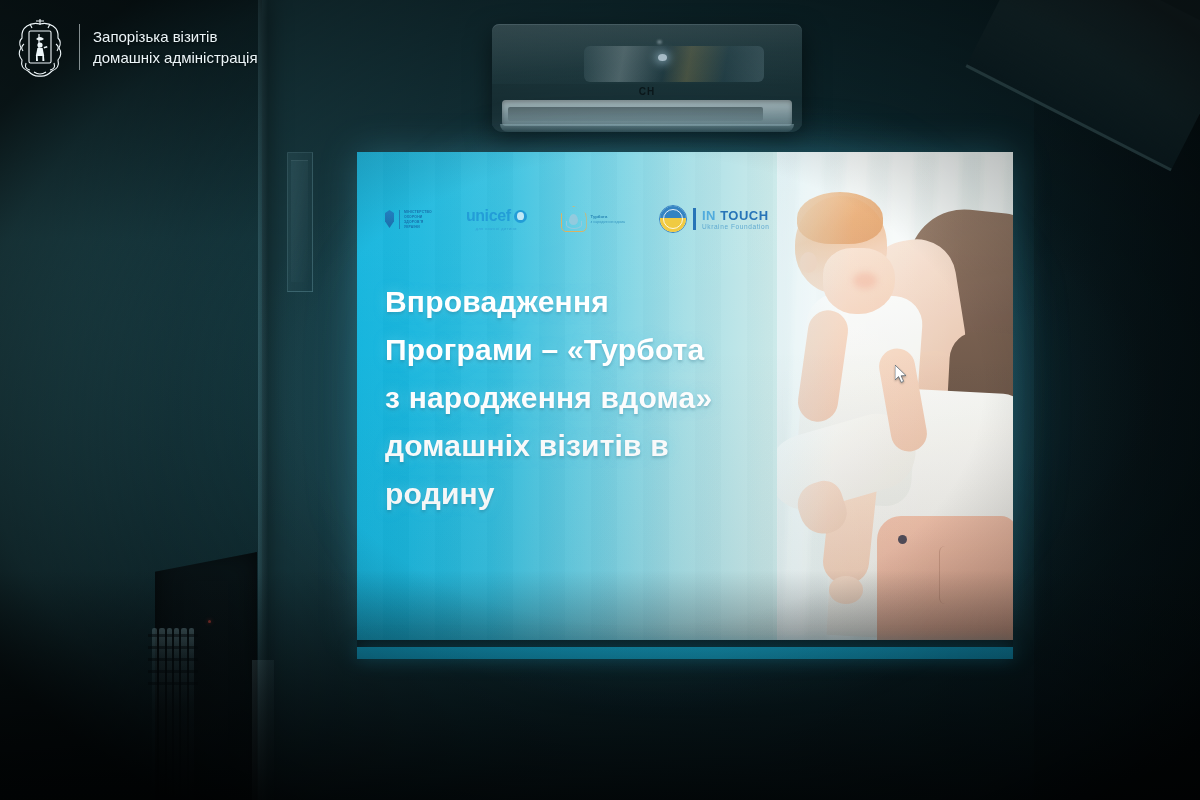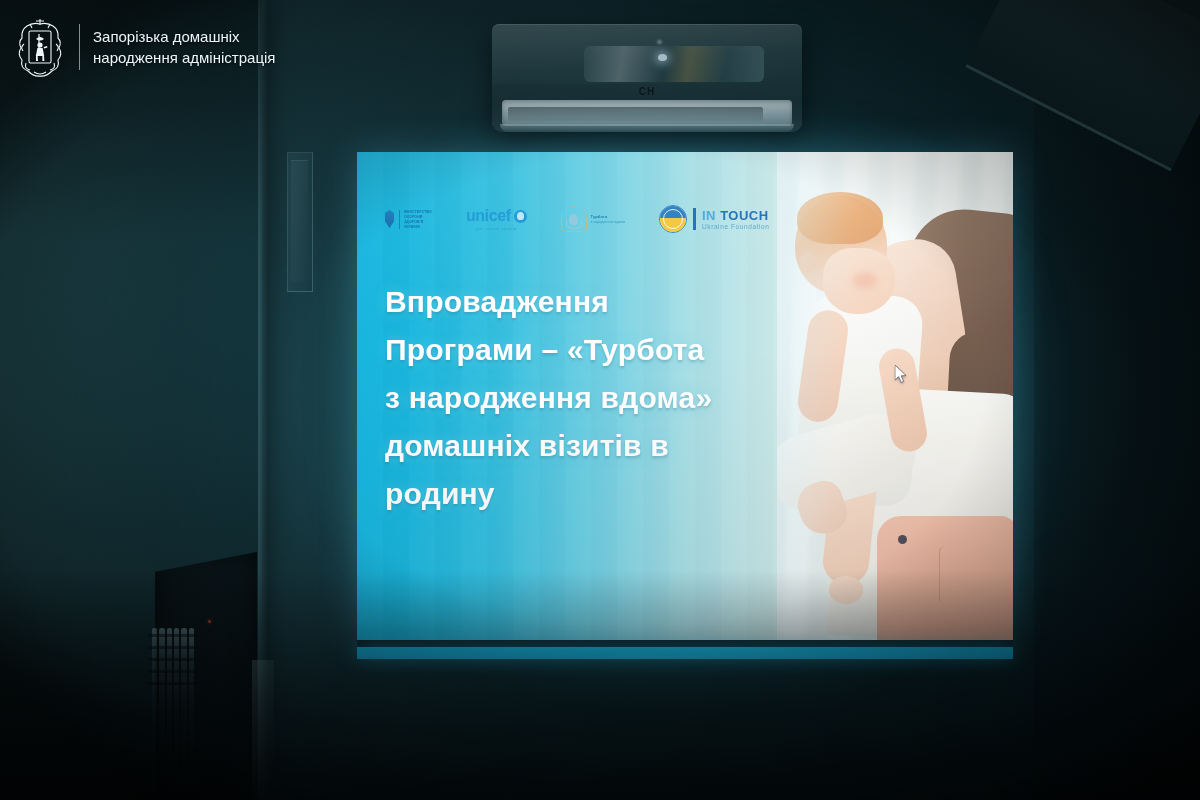"Запорізька домашніх" div { text: домашніх -> візитів }
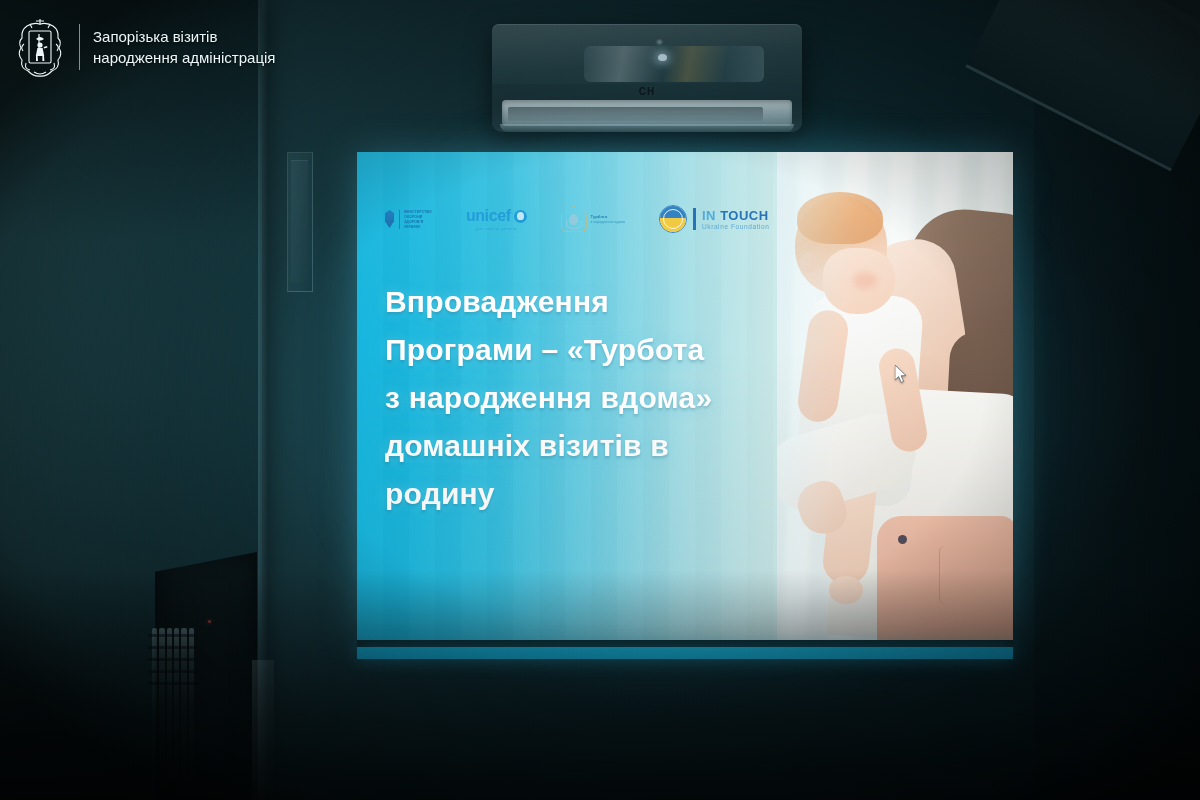"народження адміністрація" div { text: народження -> домашніх }
